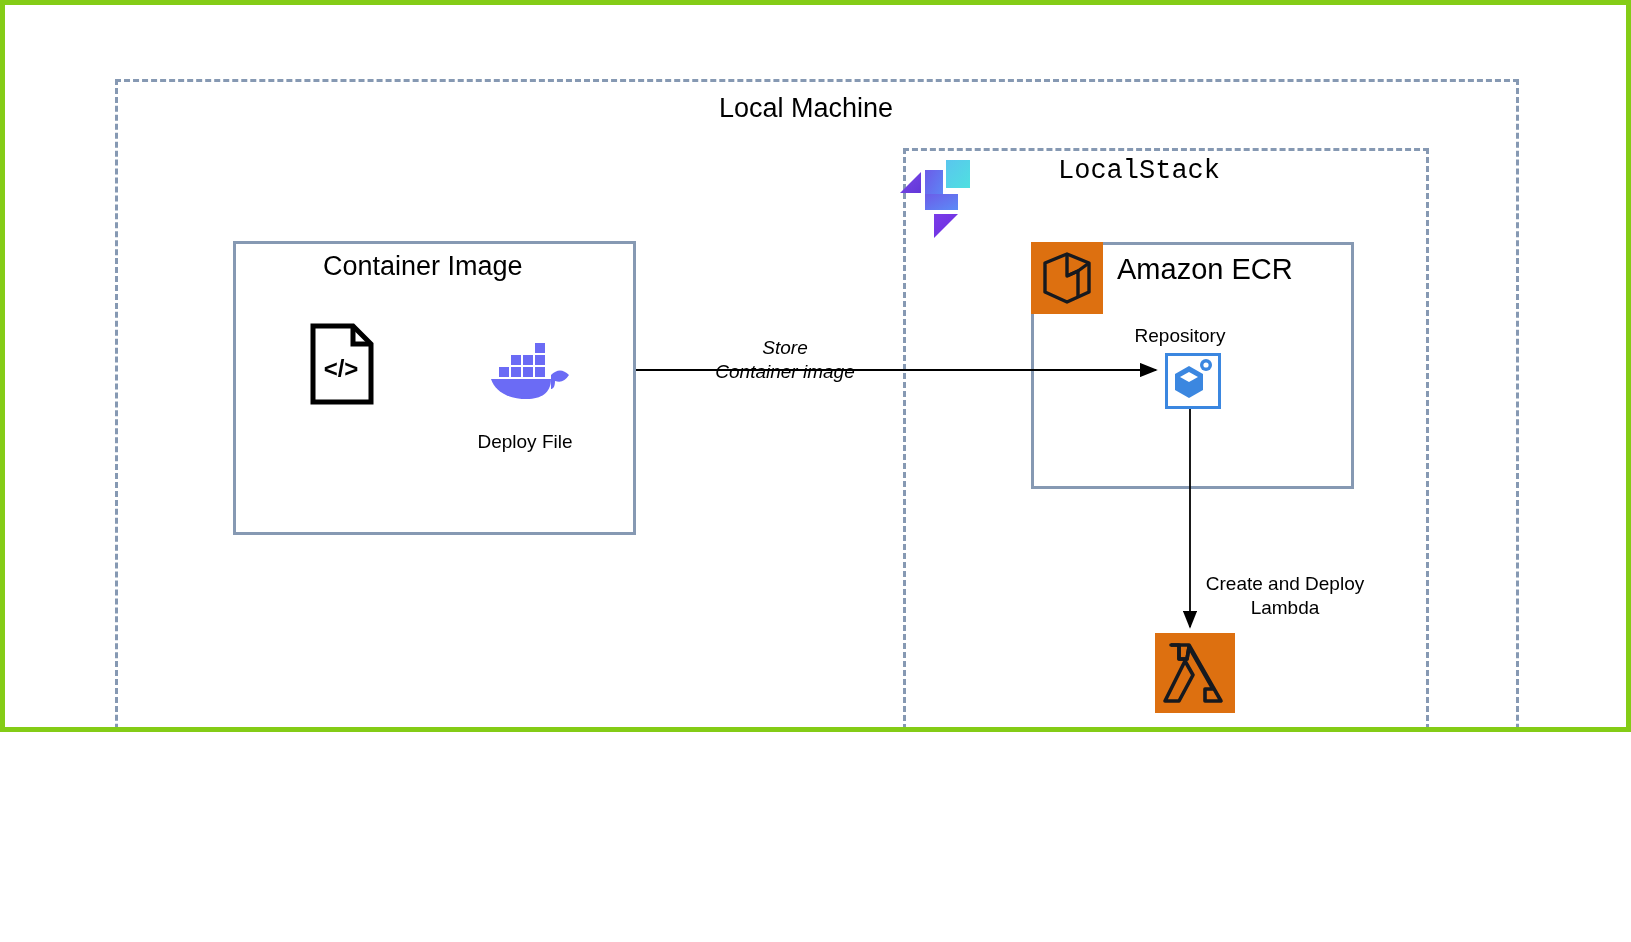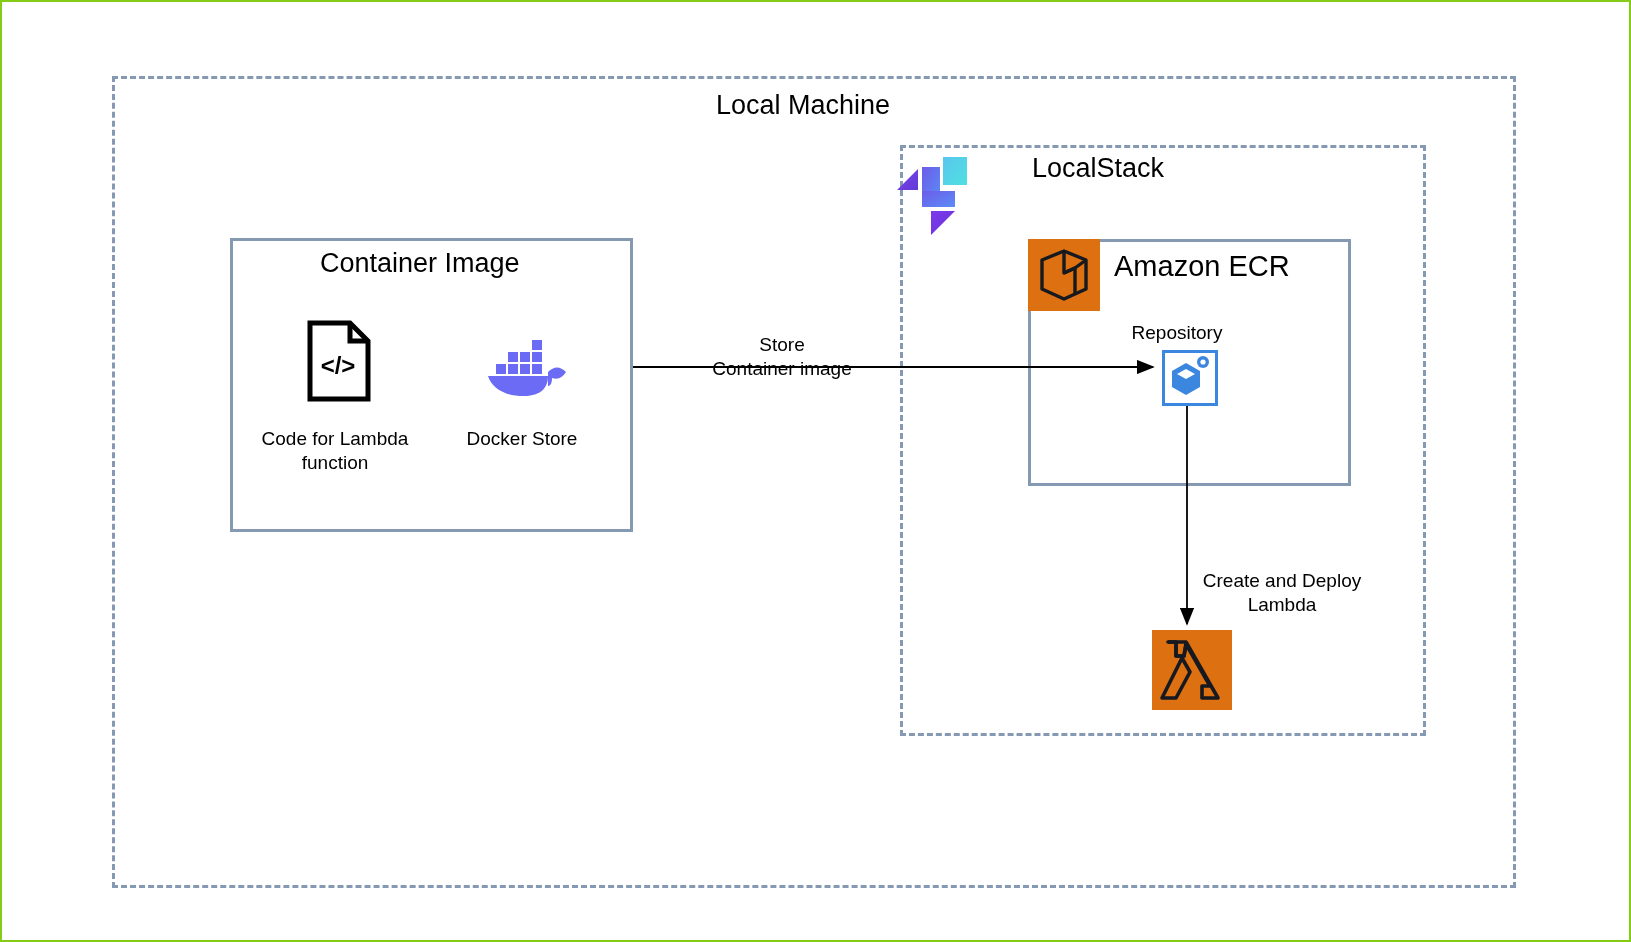"Local Machine" #canvas { border: 2px solid #84cc16 -> 5px solid #84cc16; height: 942px -> 732px }
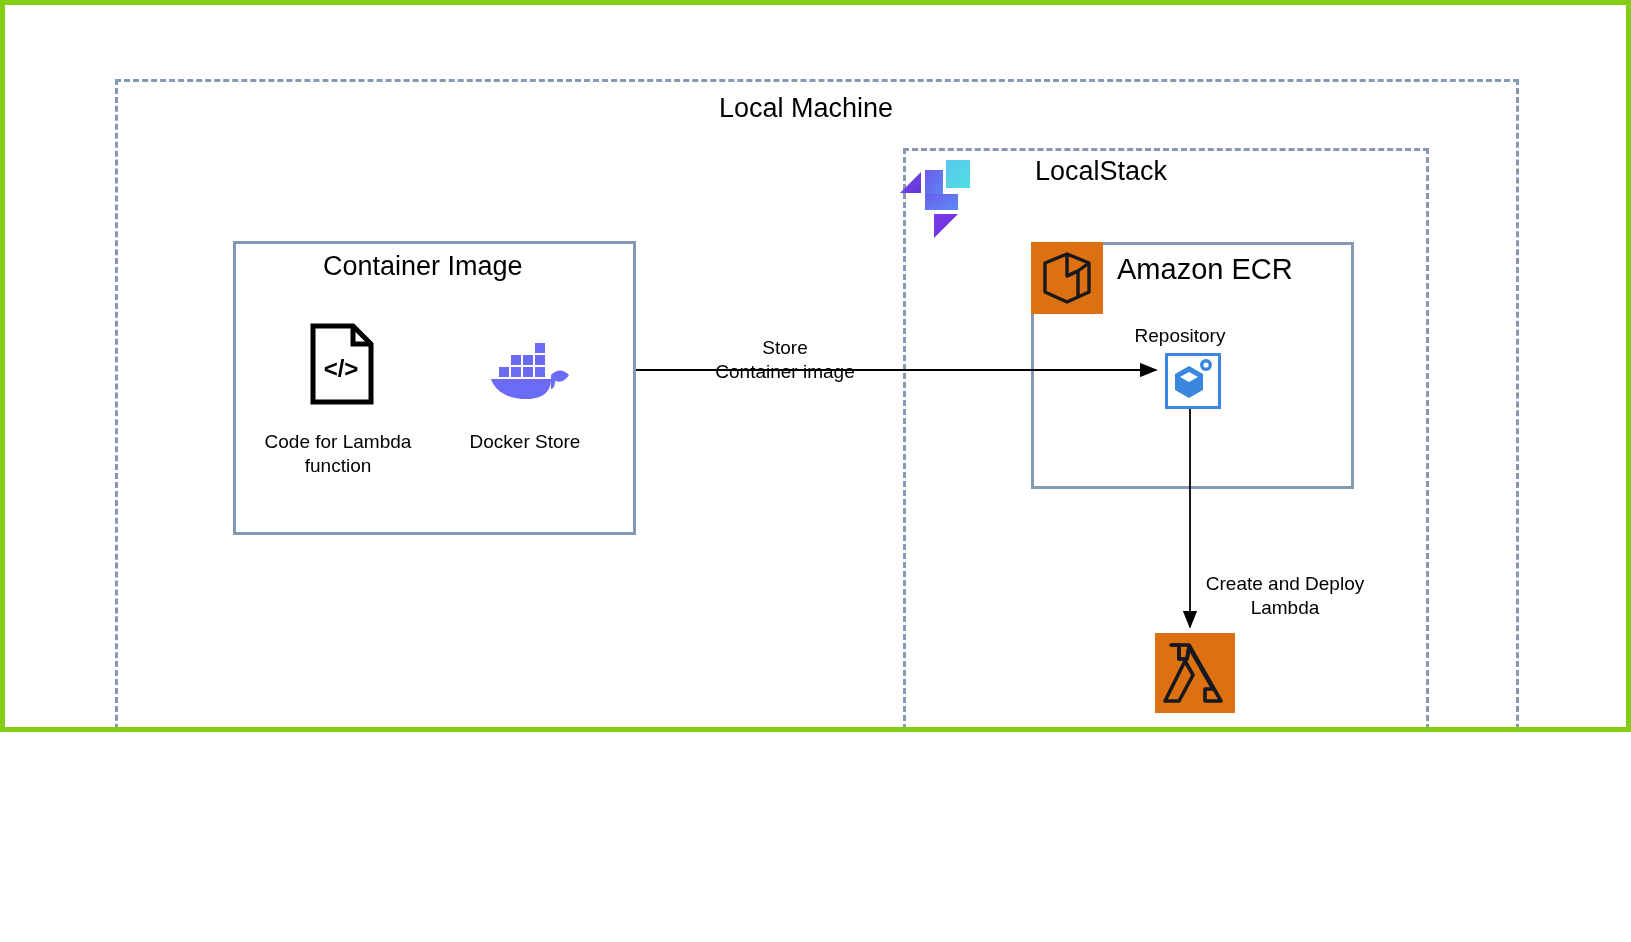"LocalStack" #localstack-title { font-family: none -> Liberation Mono, monospace; left: 1030px -> 1053px }
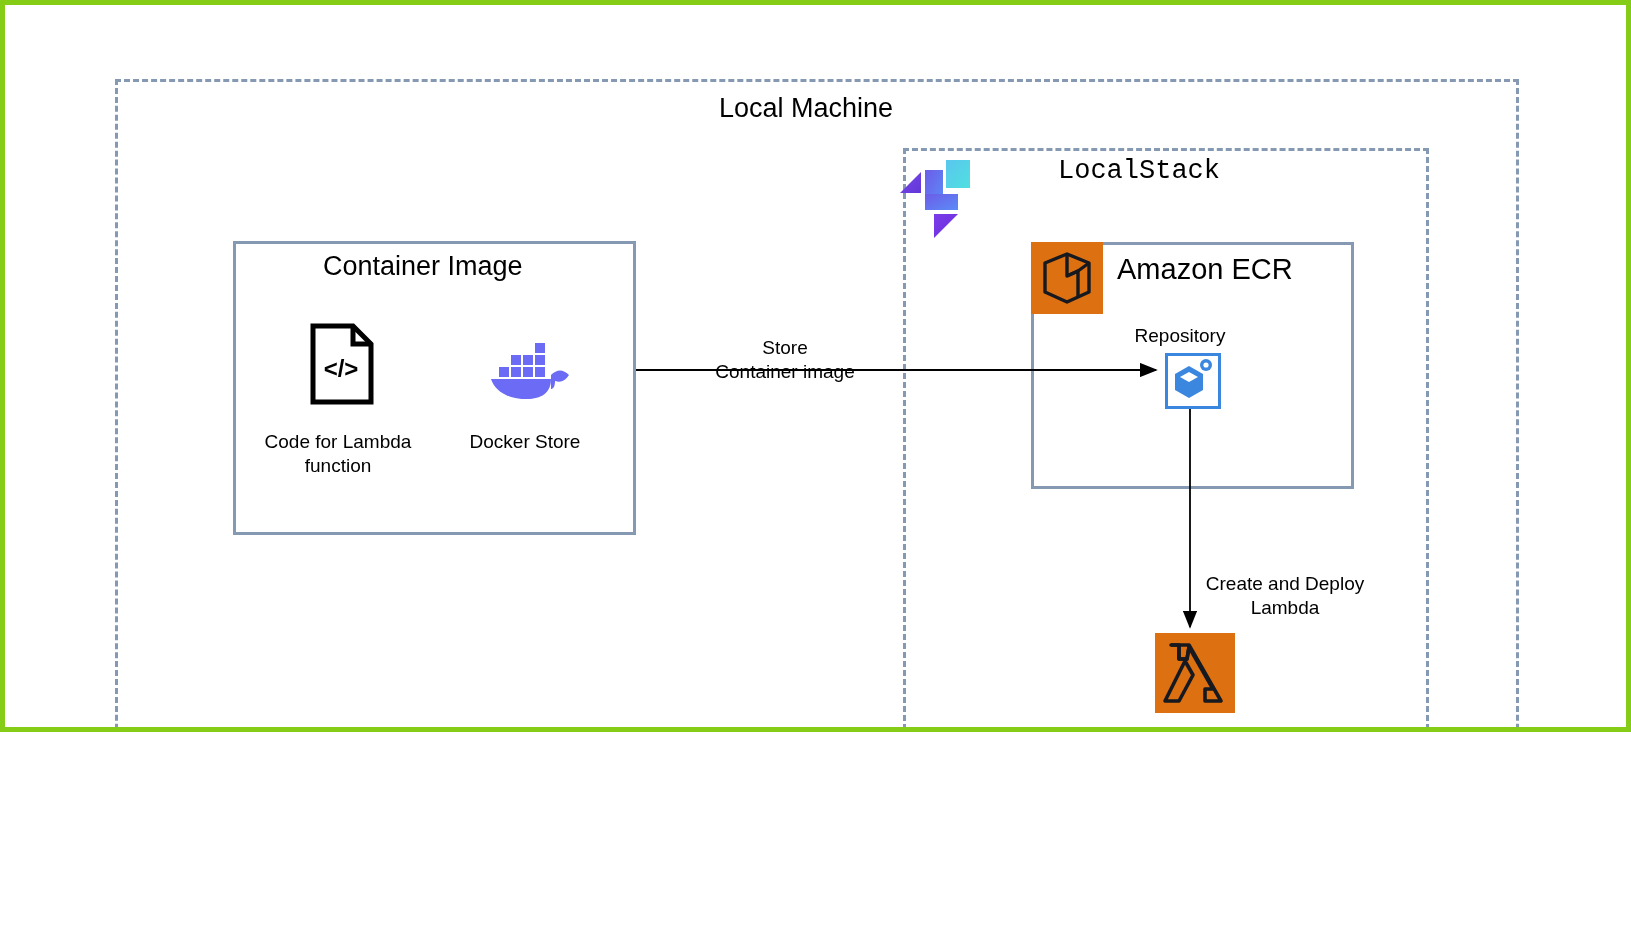"Store" #store-arrow-label { font-style: none -> italic }
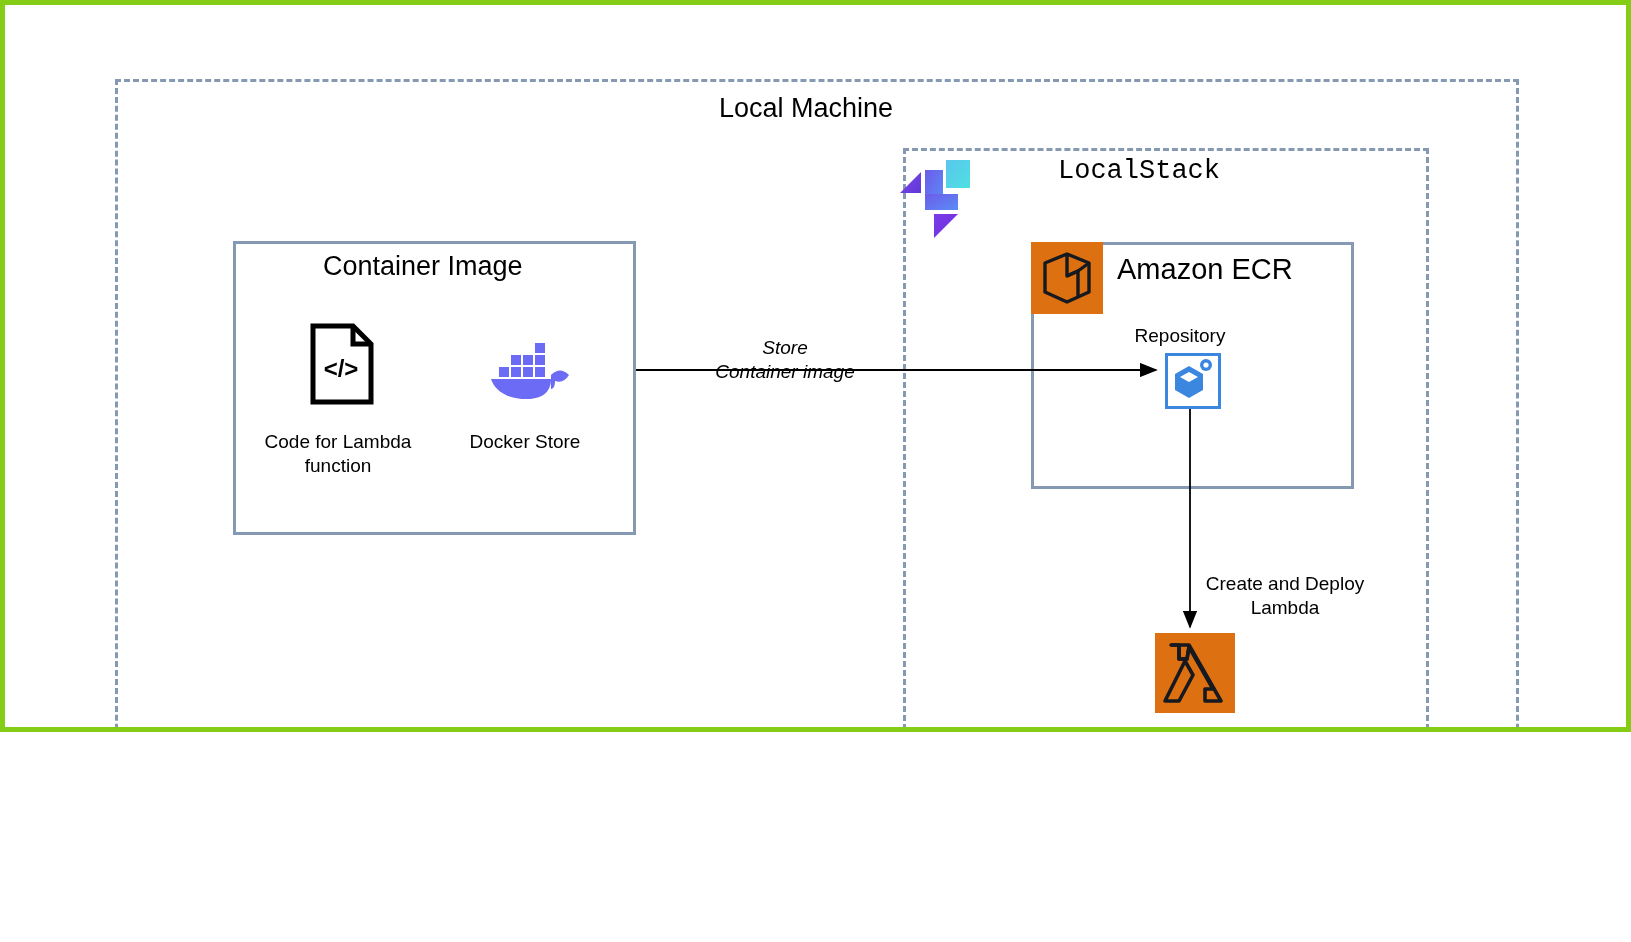"Code for Lambda" div.plain-label { html: <div>Code for Lambda function</div> -> none }
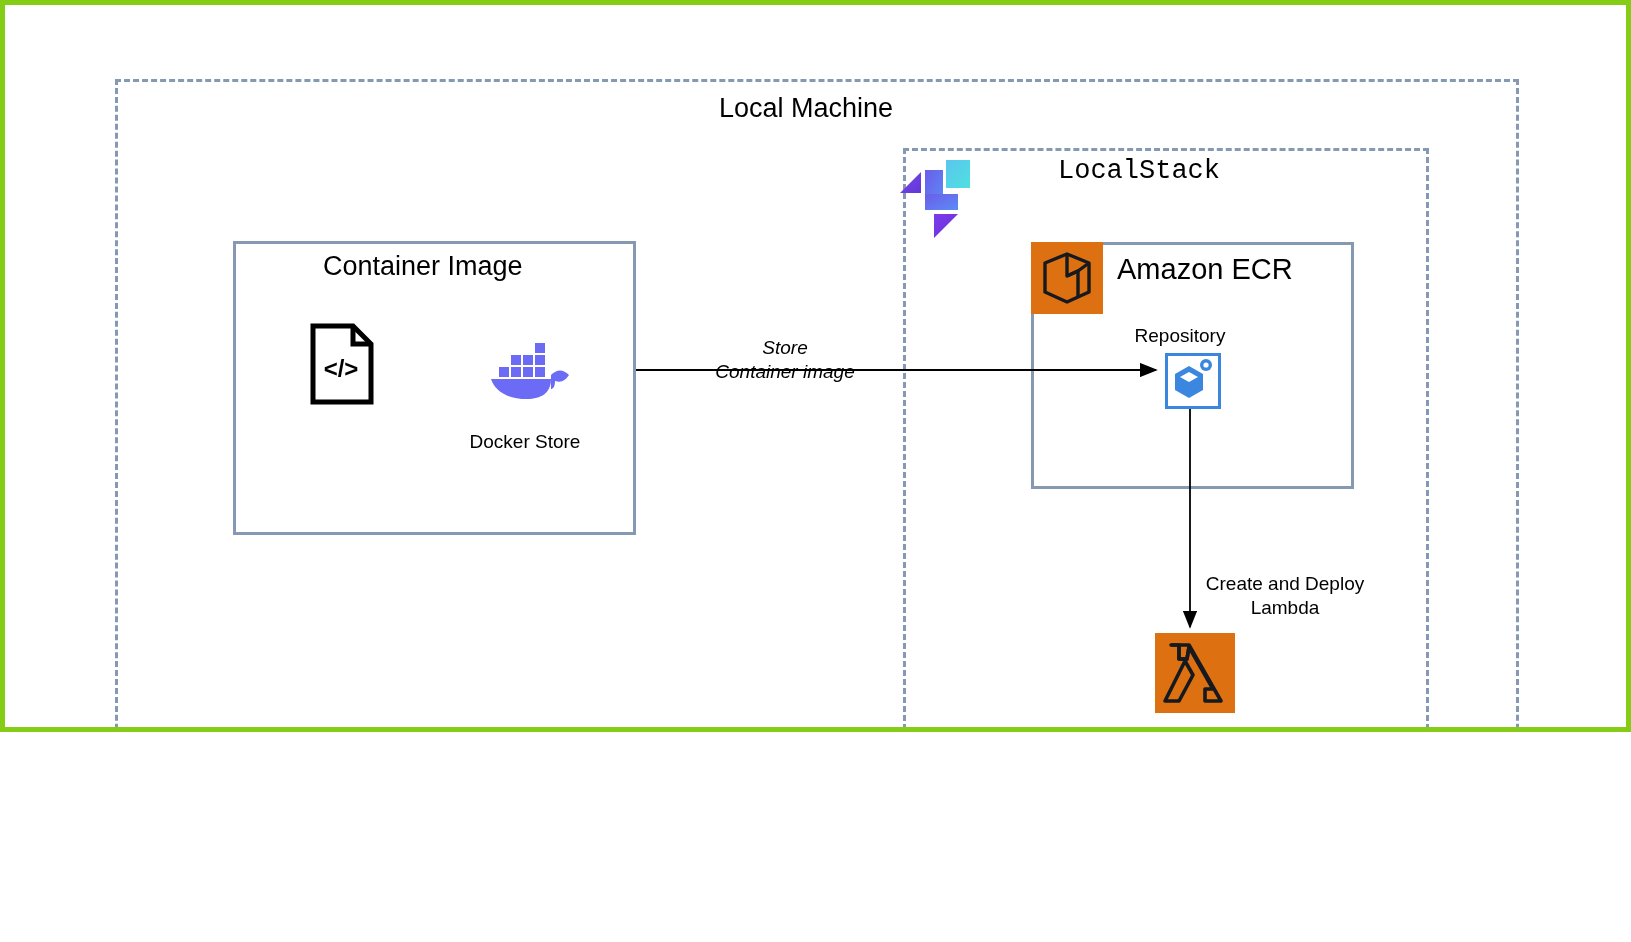"Docker Store" div.plain-label { text: Docker Store -> Deploy File }
